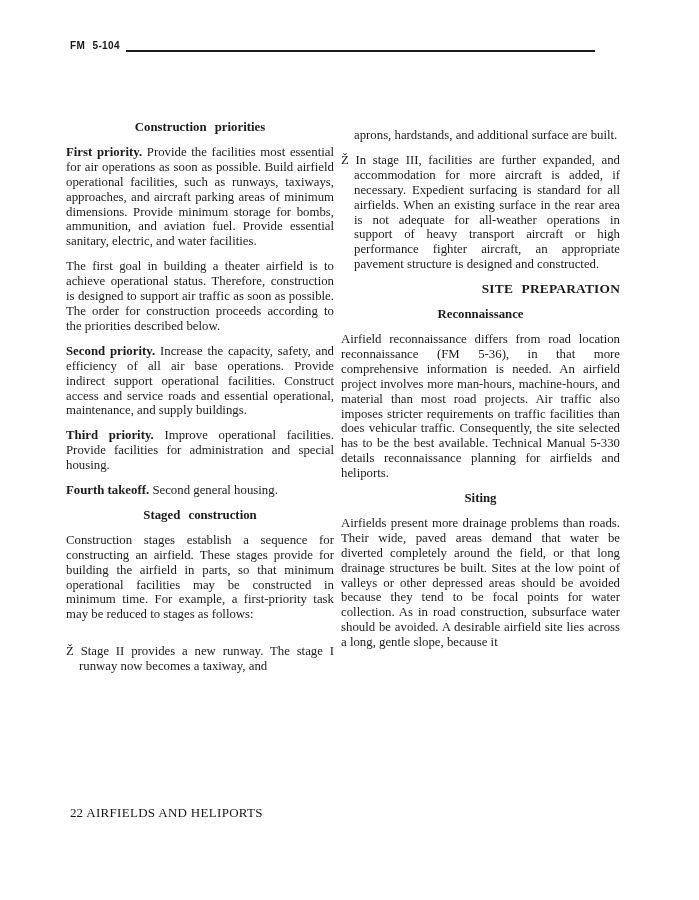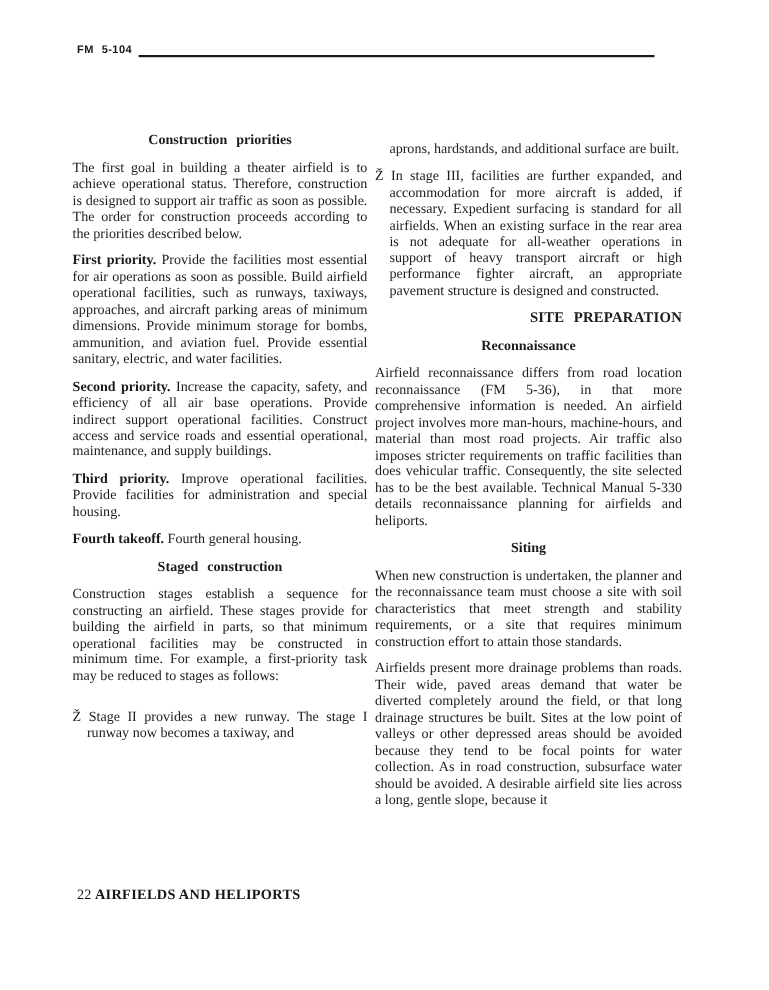"The first goal in building" p { order: before "First priority. Provide the facilities" -> after "First priority. Provide the facilities" }
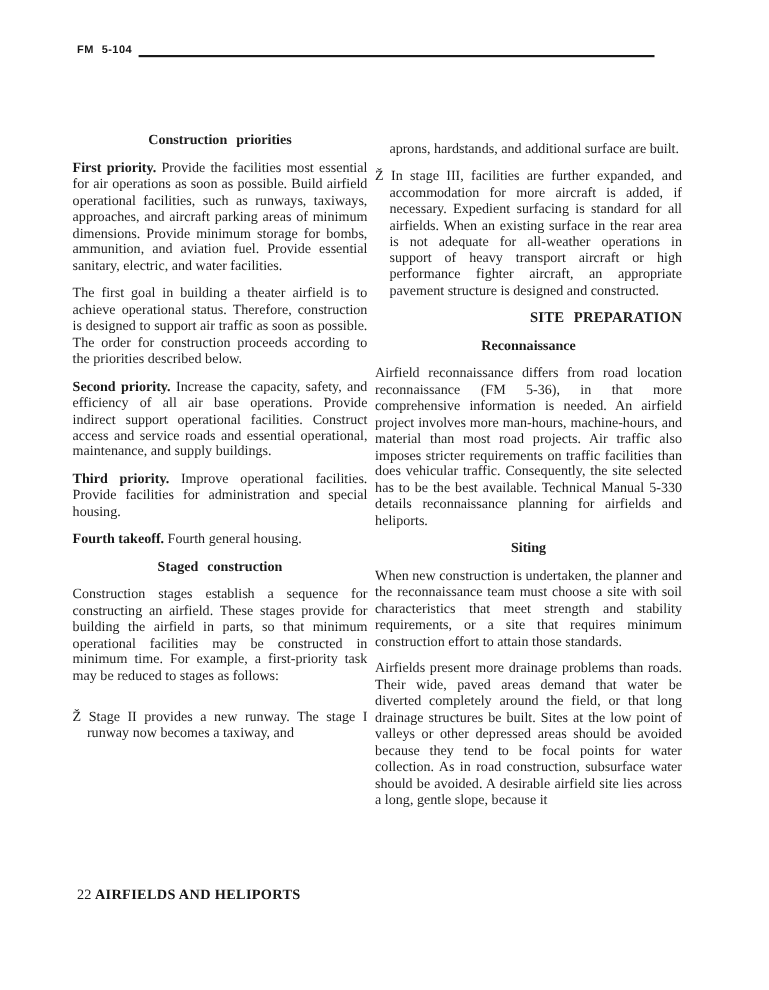"Fourth general housing." span { text: Fourth -> Second }
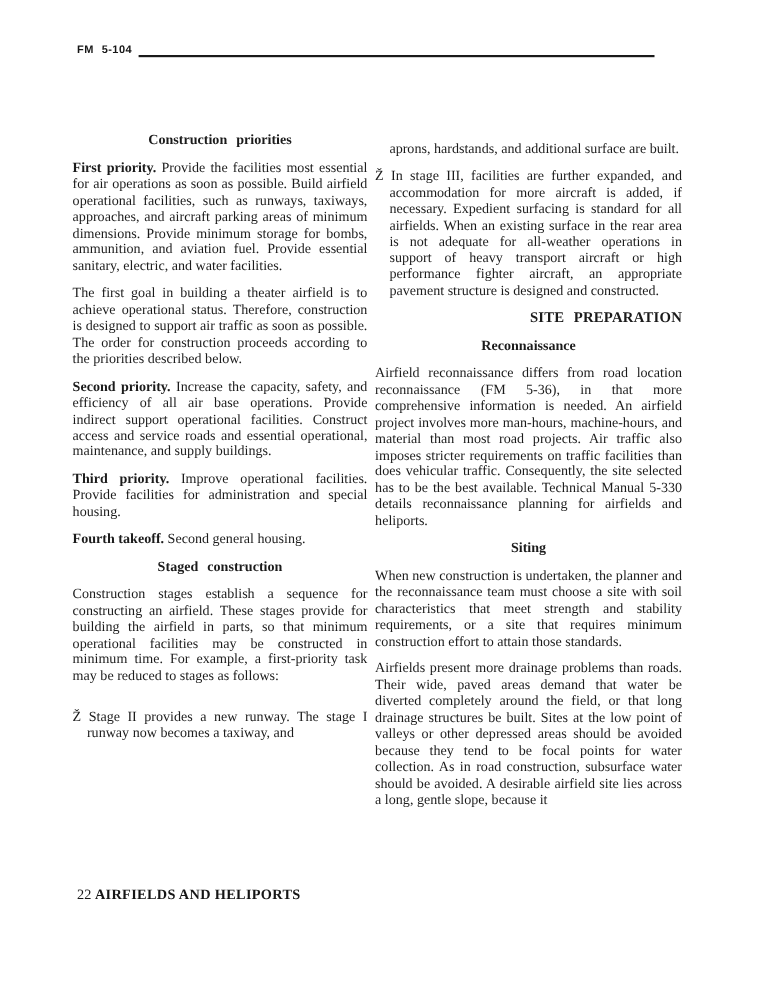"When new construction is undertaken," p { html: <p>When new construction is undertaken, the planner and the reconnaissance team must choose a site with soil characteristics that meet strength and stability requirements, or a site that requires minimum construction effort to attain those standards.</p> -> none }
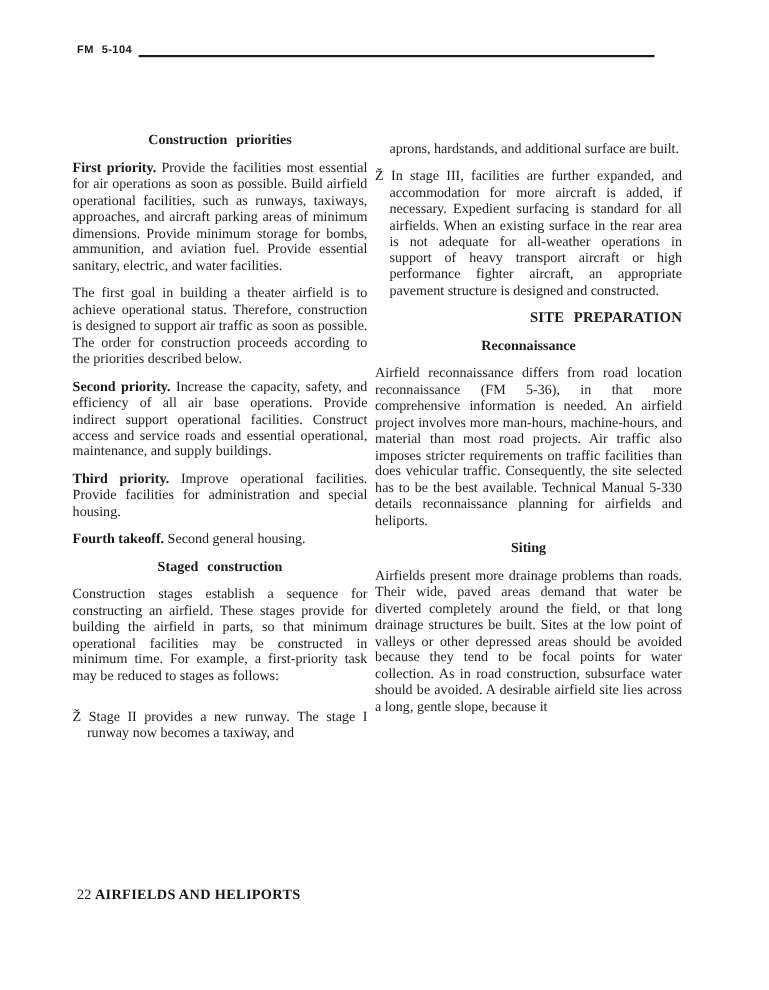"AIRFIELDS AND HELIPORTS" .doc-footer .book-title { font-weight: bold -> normal }
